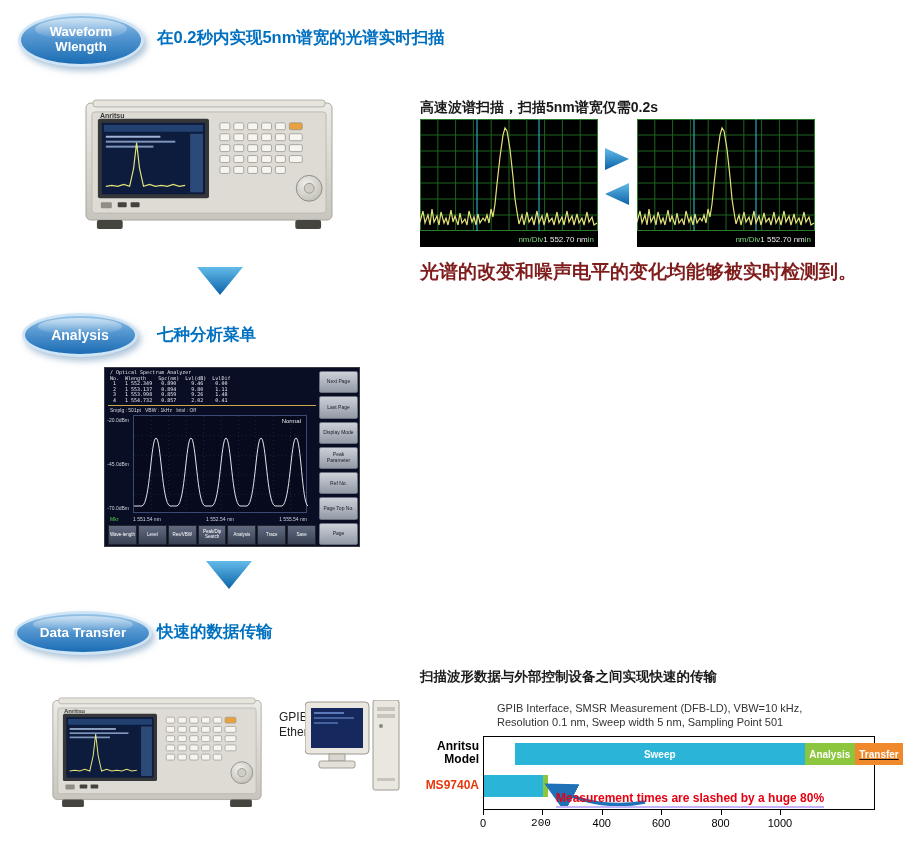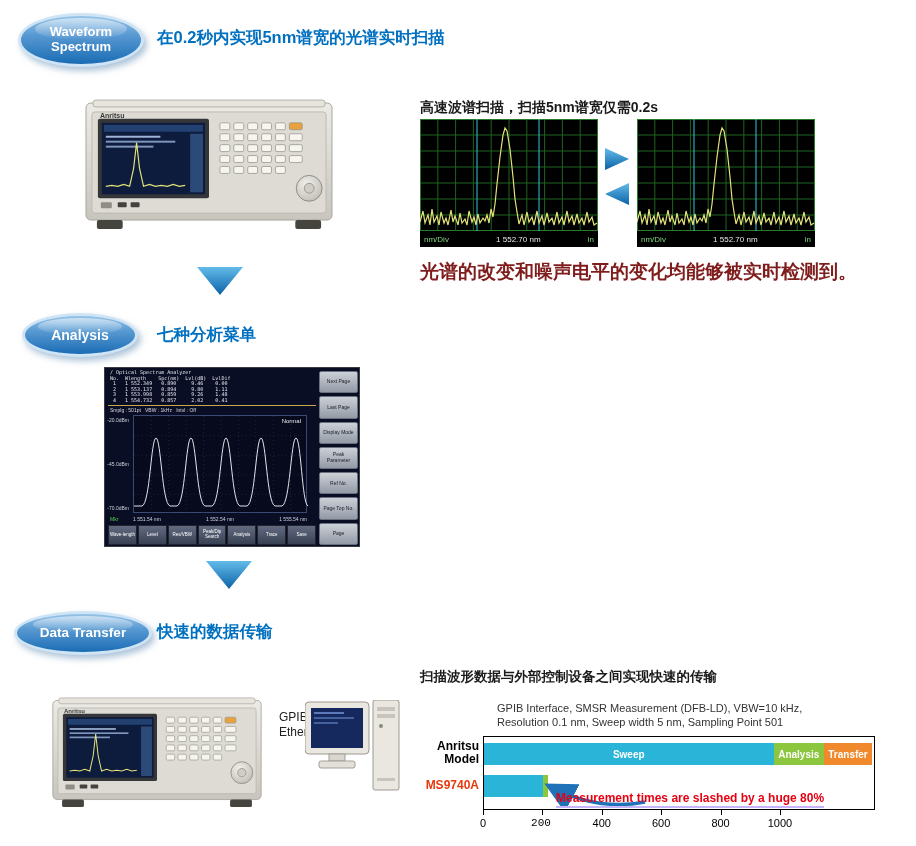"Spectrum" span { text: Spectrum -> Wlength }
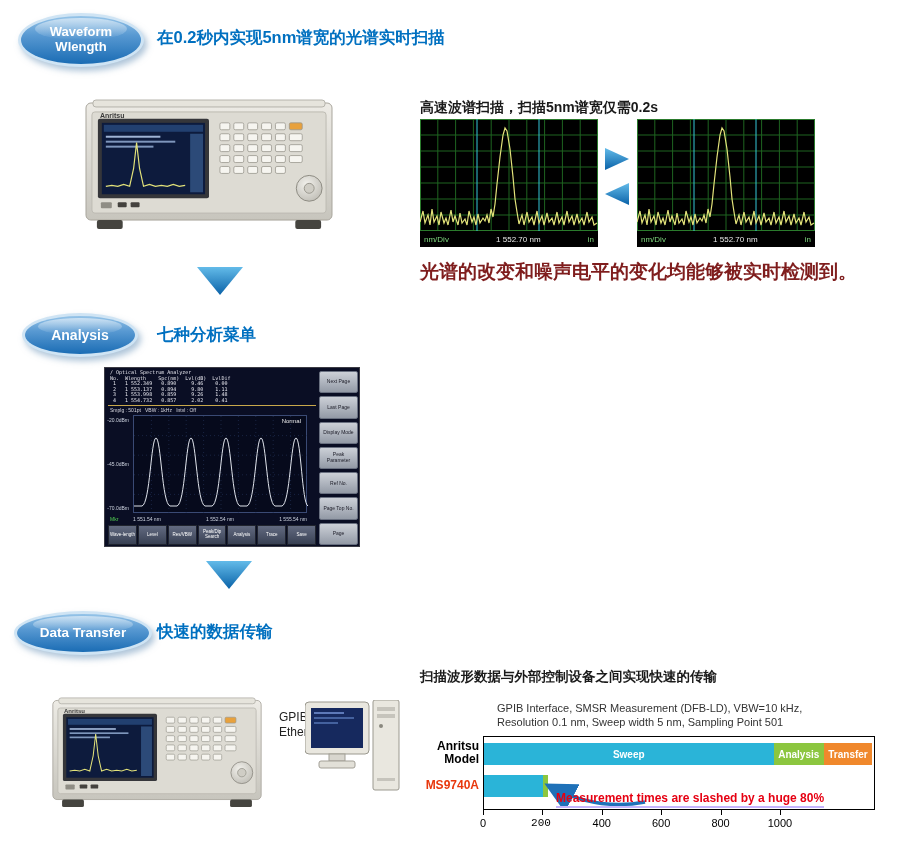"nm/Div" .screen-bar { justify-content: space-between -> flex-end }
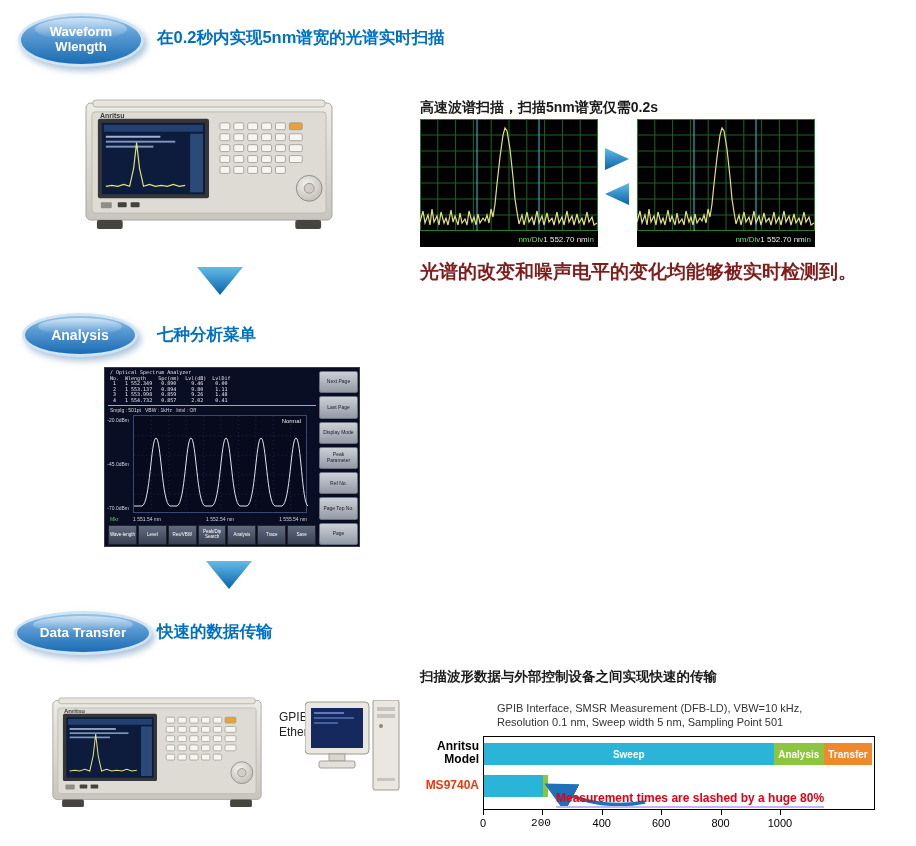"Sweep" #bar-row-0 { margin-left: none -> 31px }
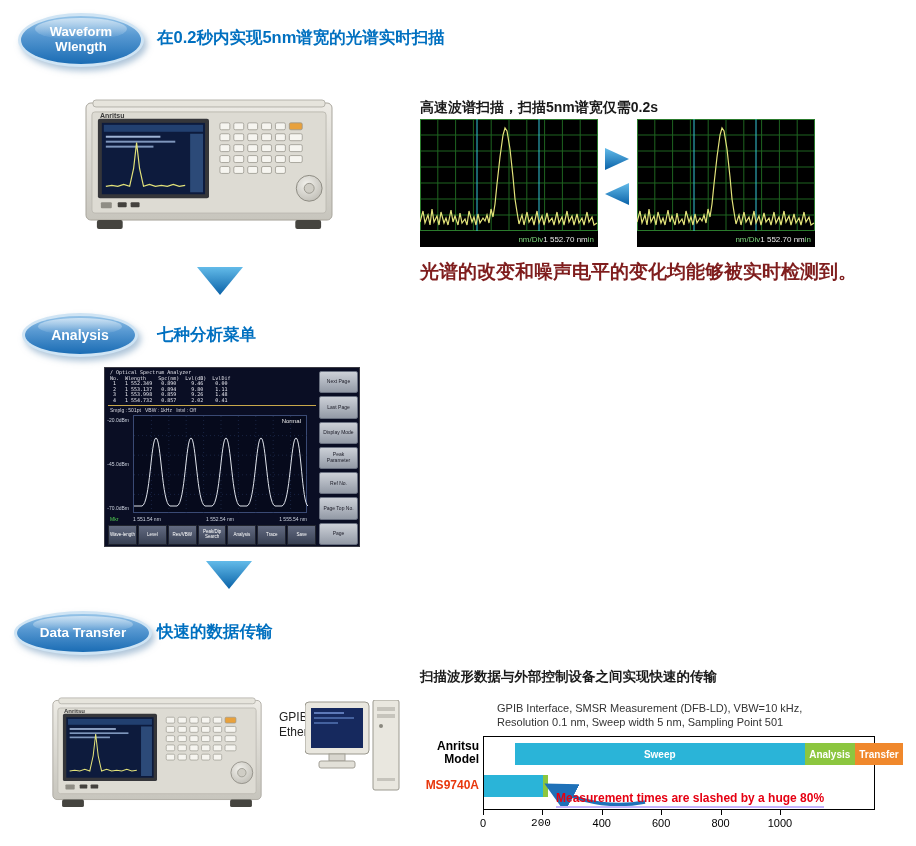"Transfer" div.bar-seg { text-decoration: none -> underline }
